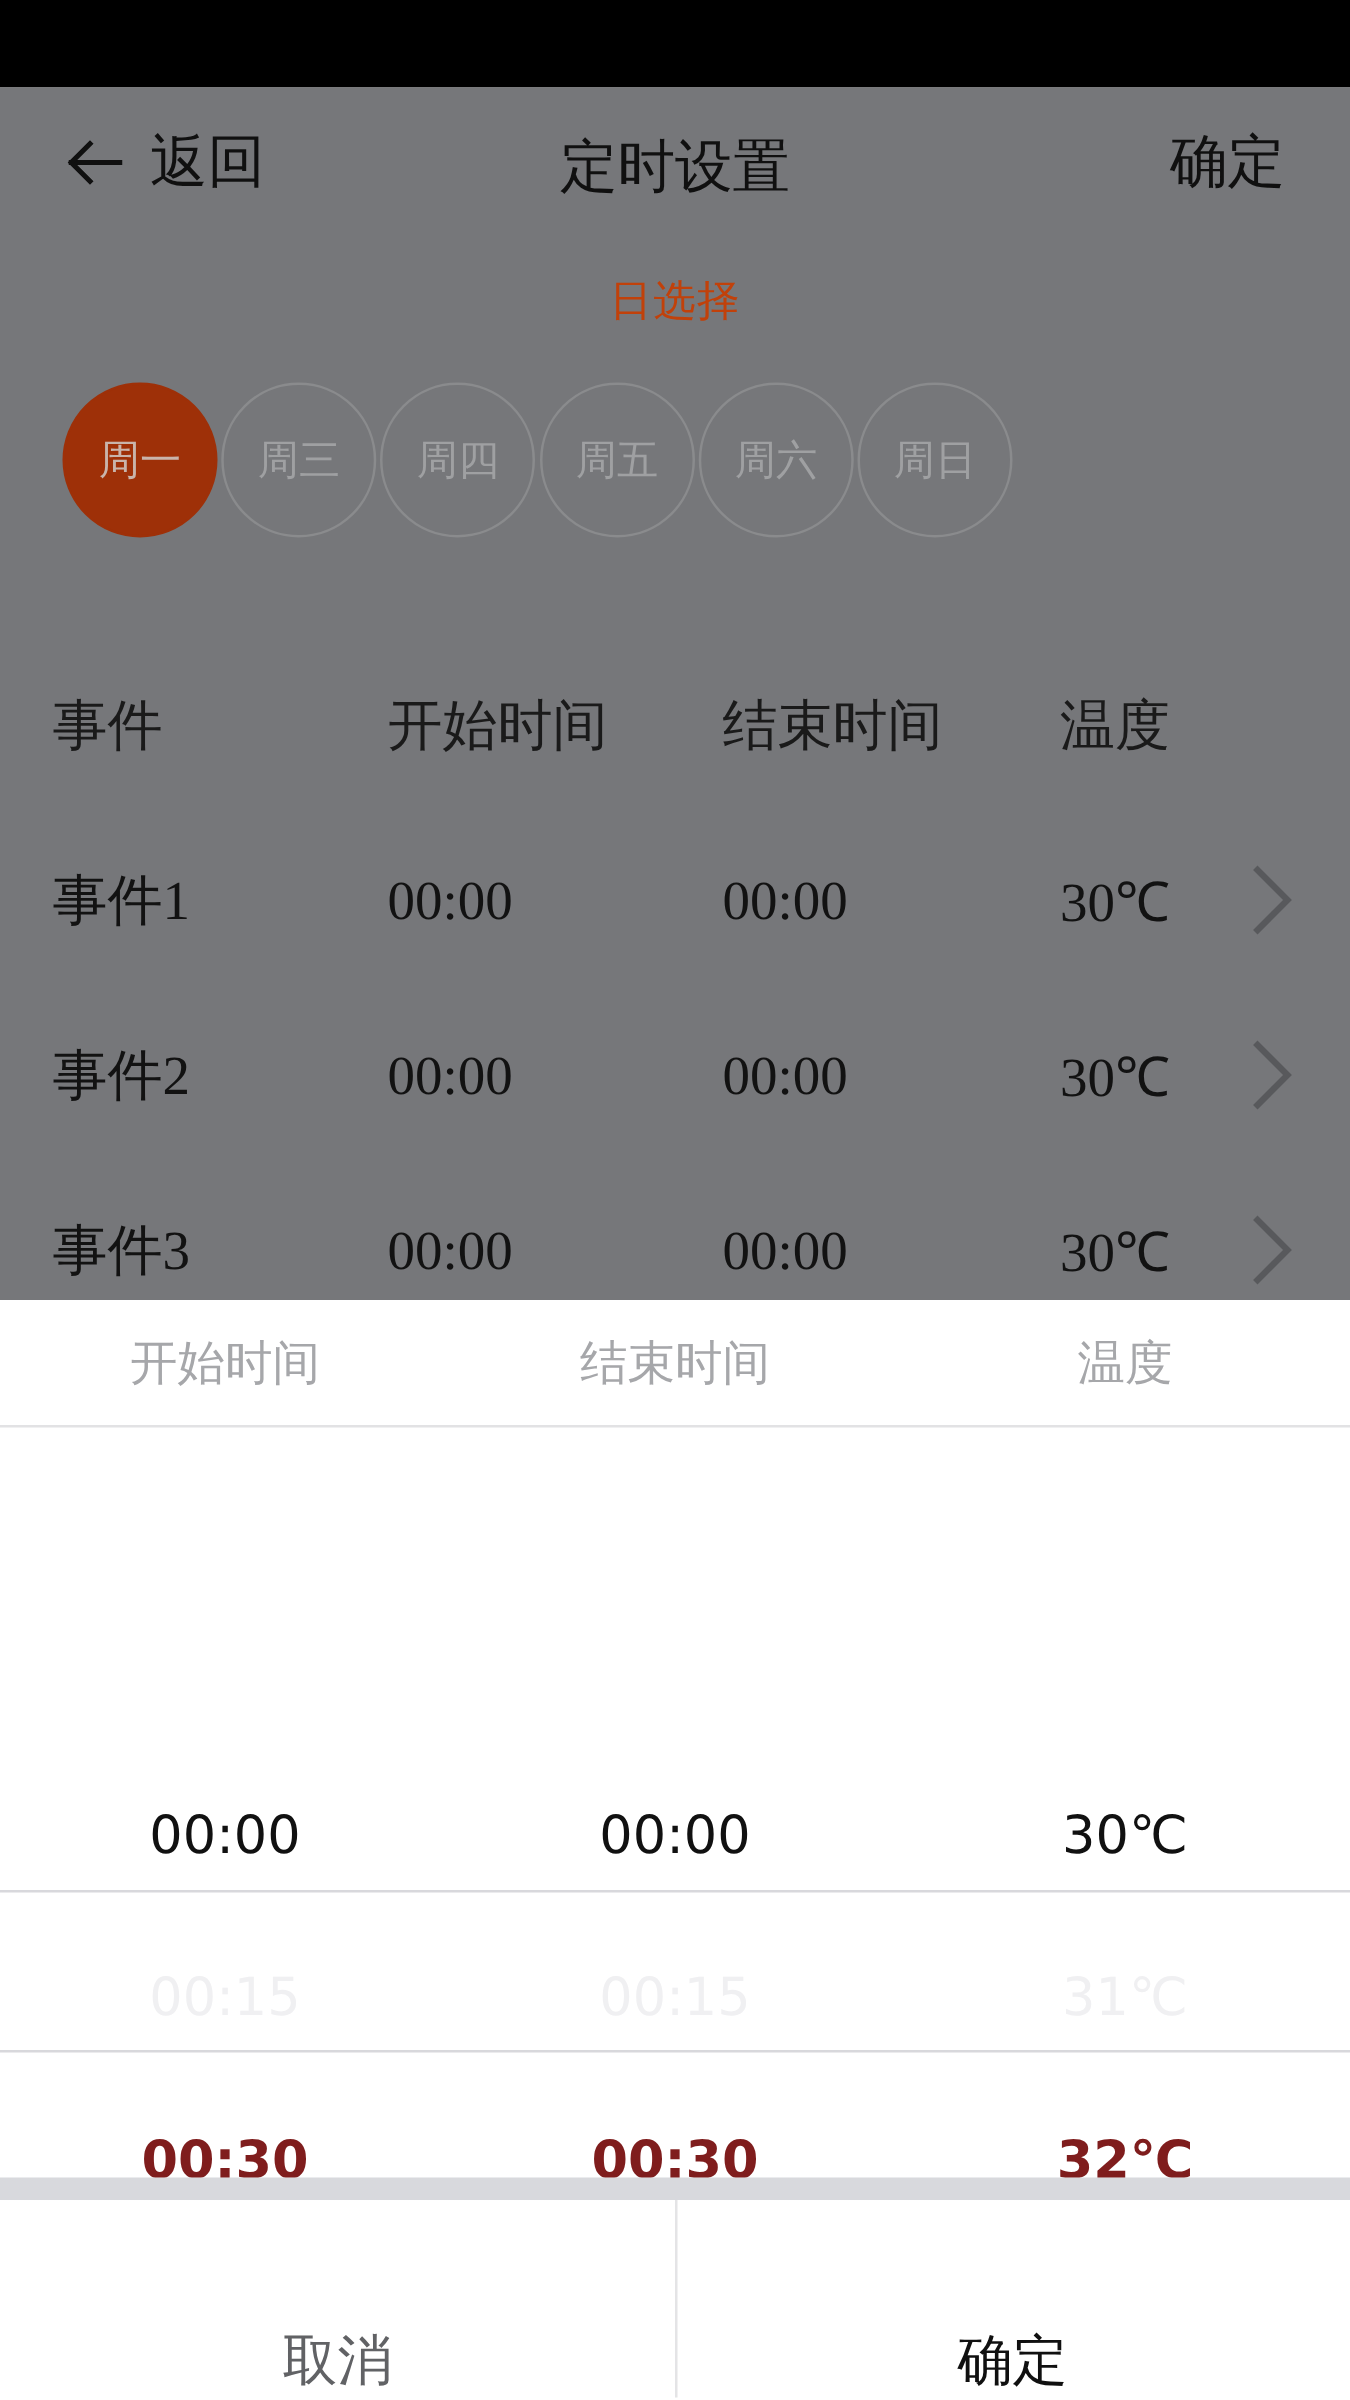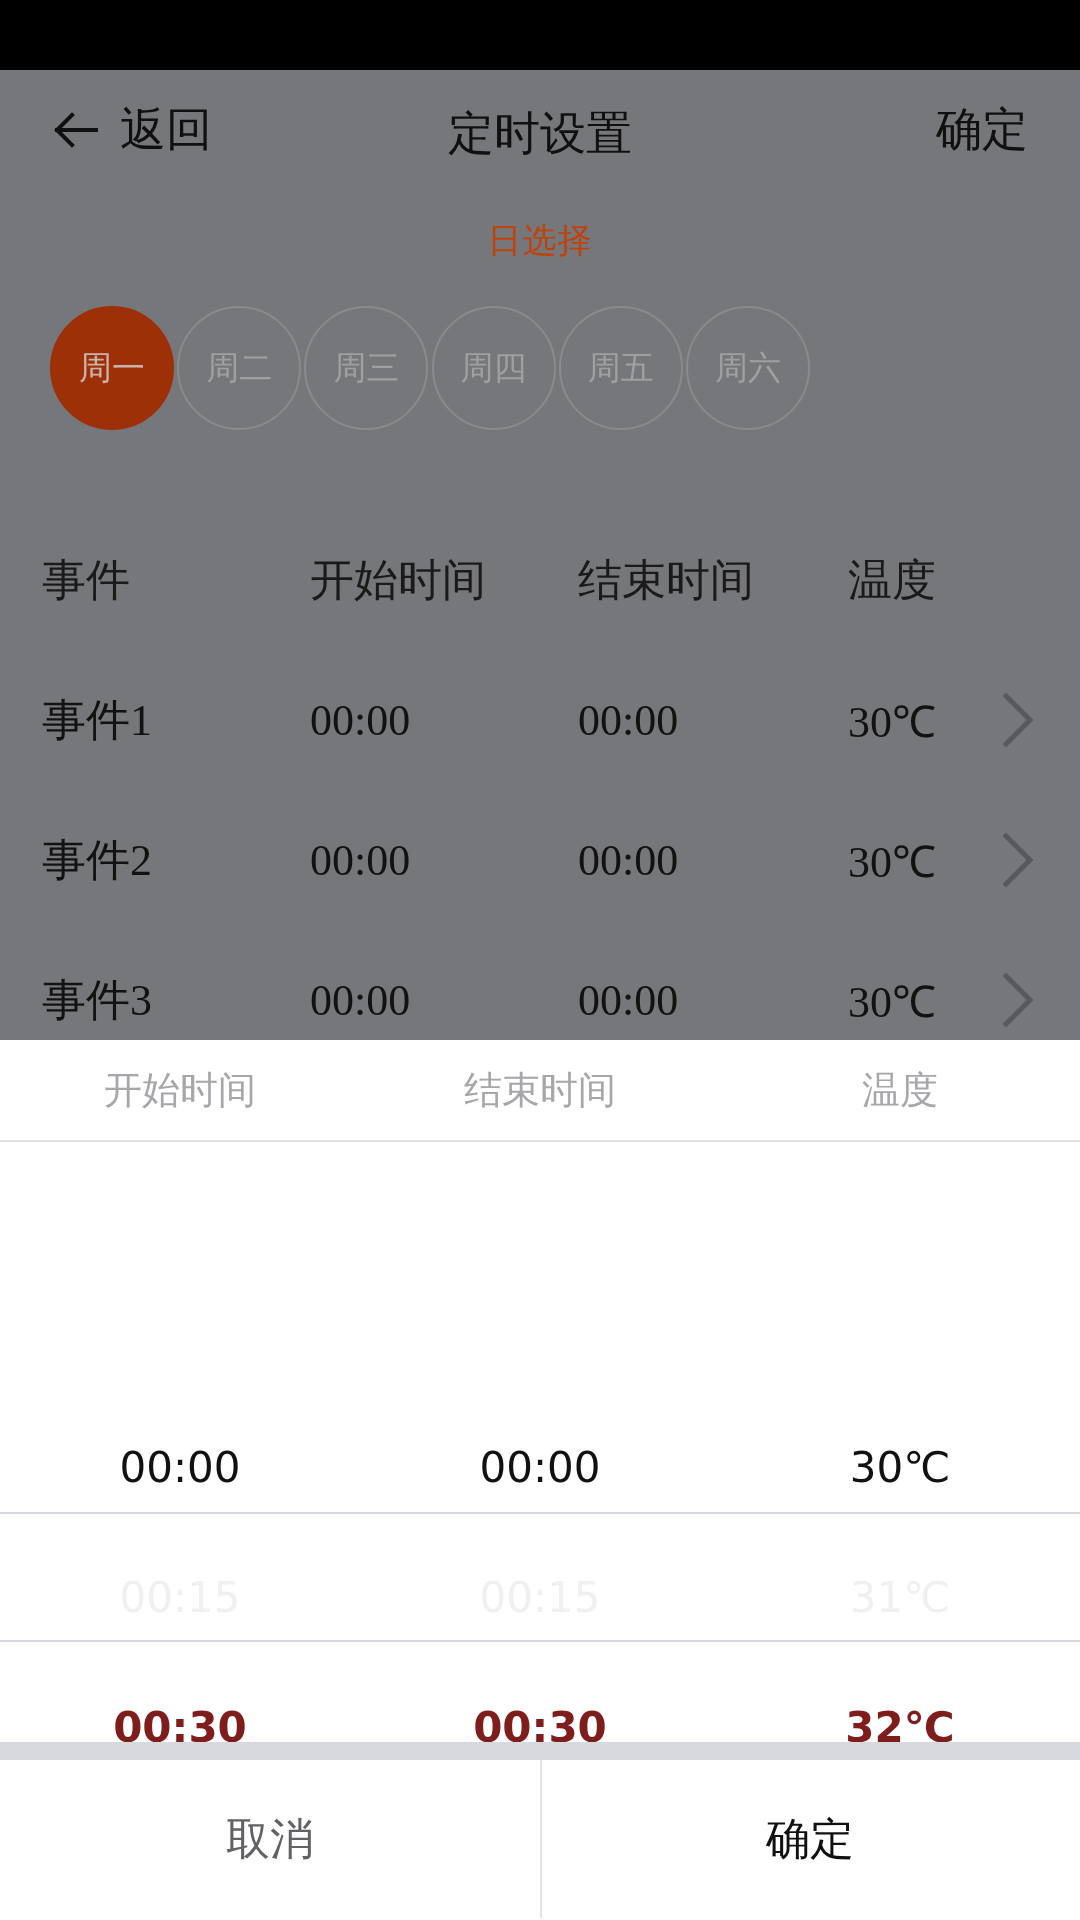"周二" div.day-chip { html: <div> <span>周二</span> </div> -> none }
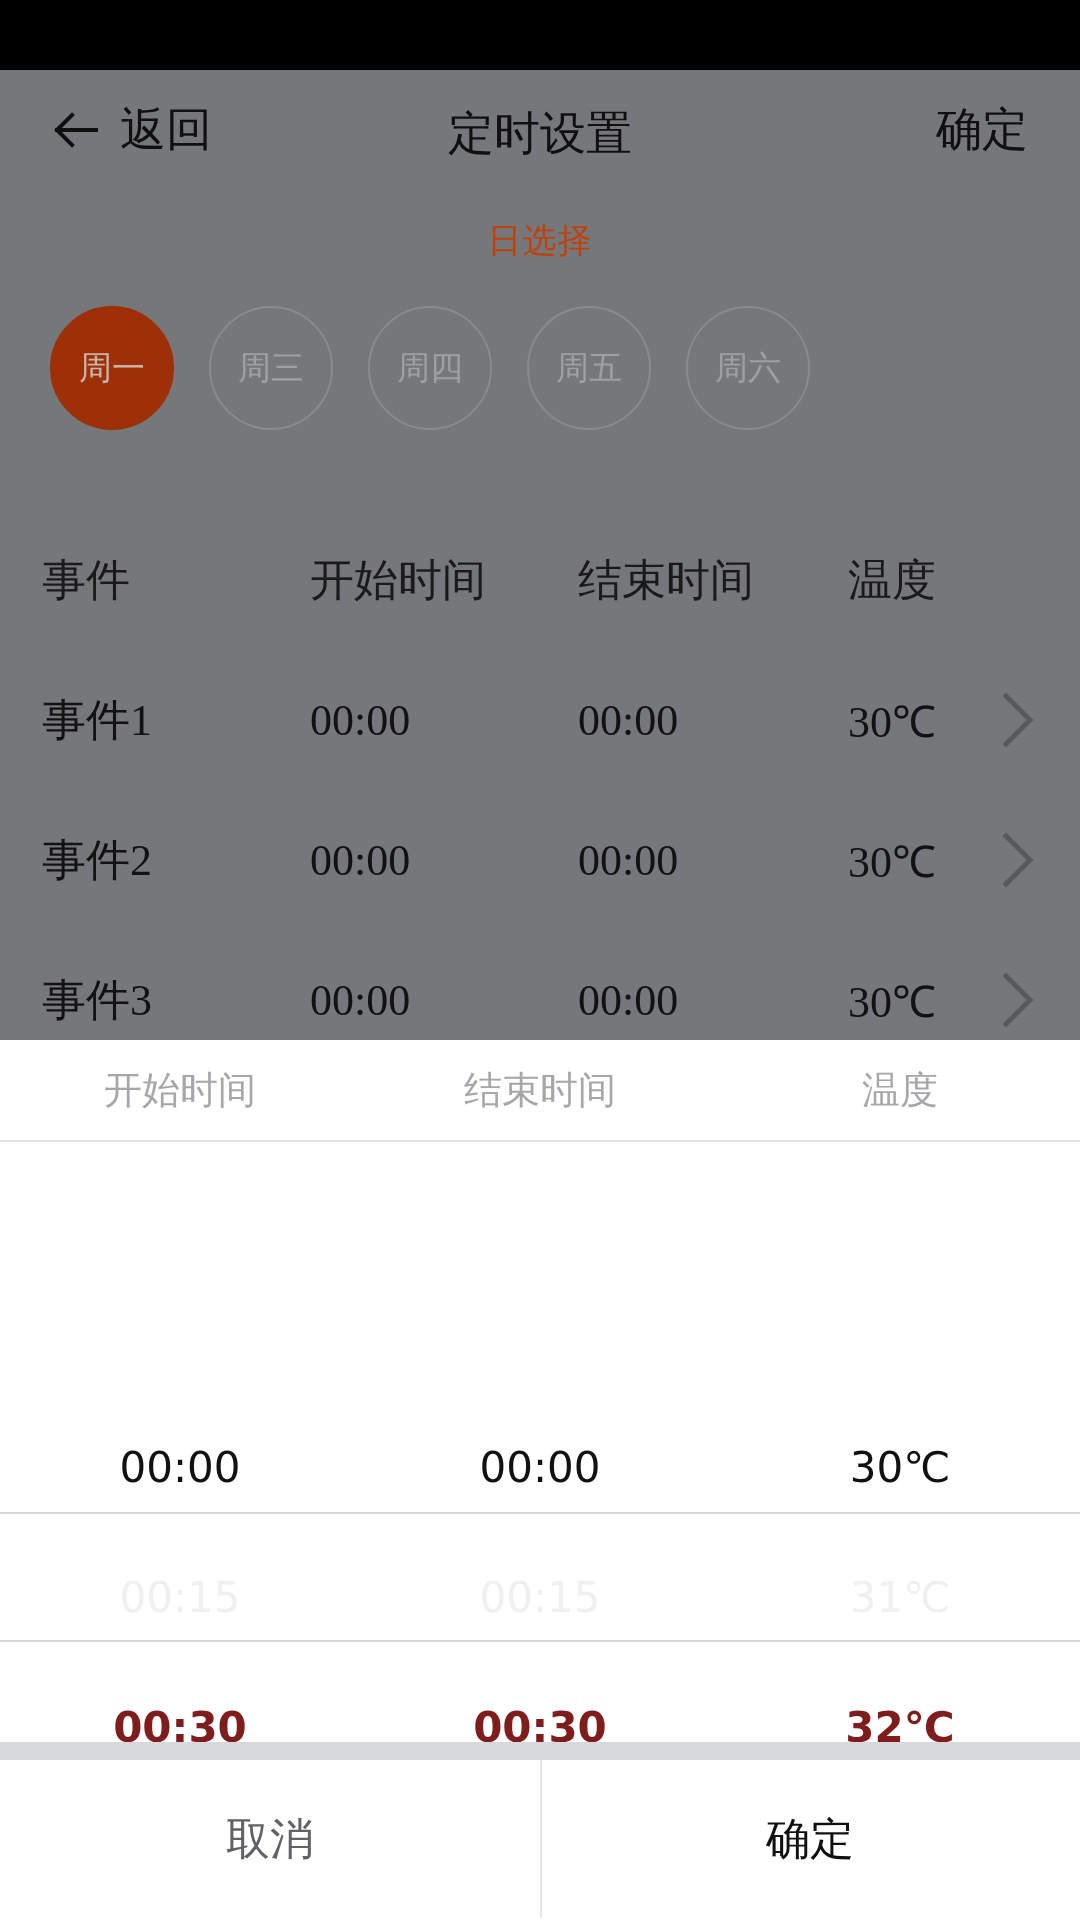"周日" div.day-chip { html: none -> <div> <span>周日</span> </div> }
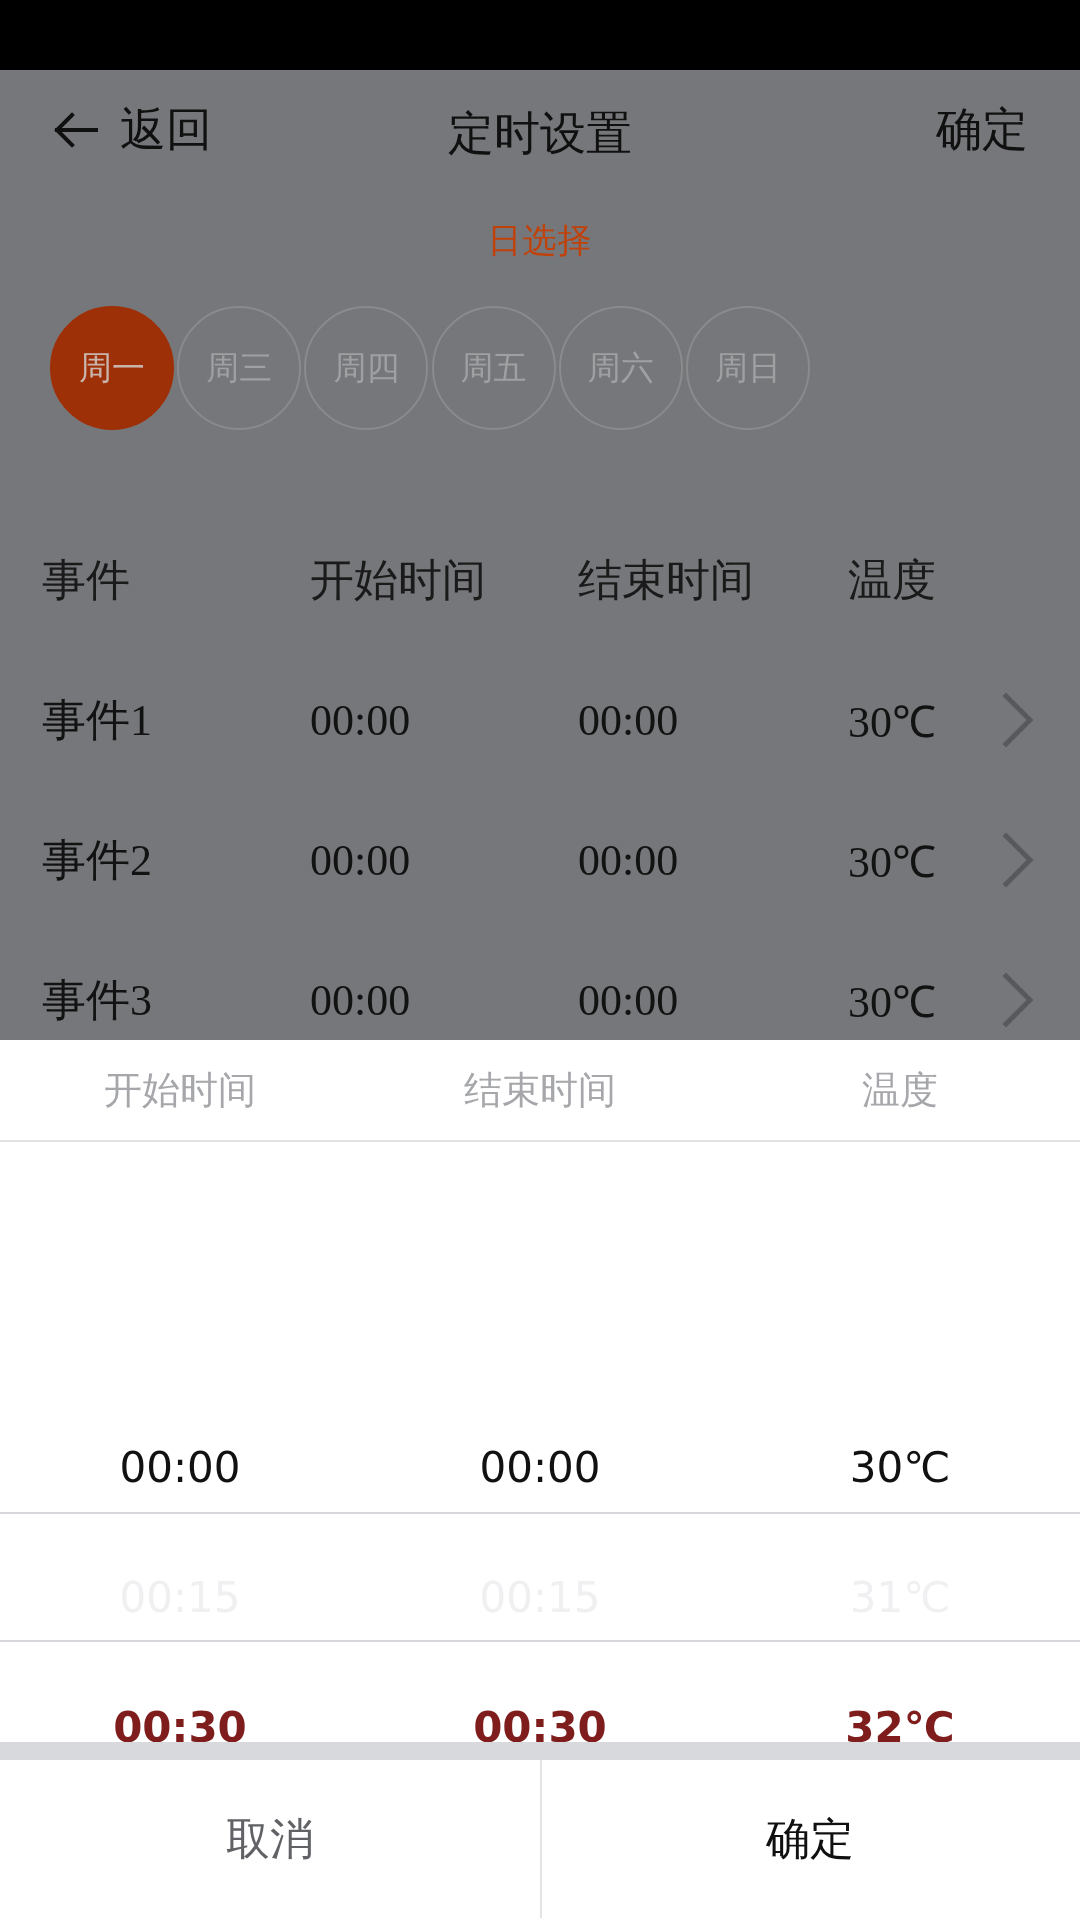"取消" .sheet-actions { align-items: none -> flex-end }
